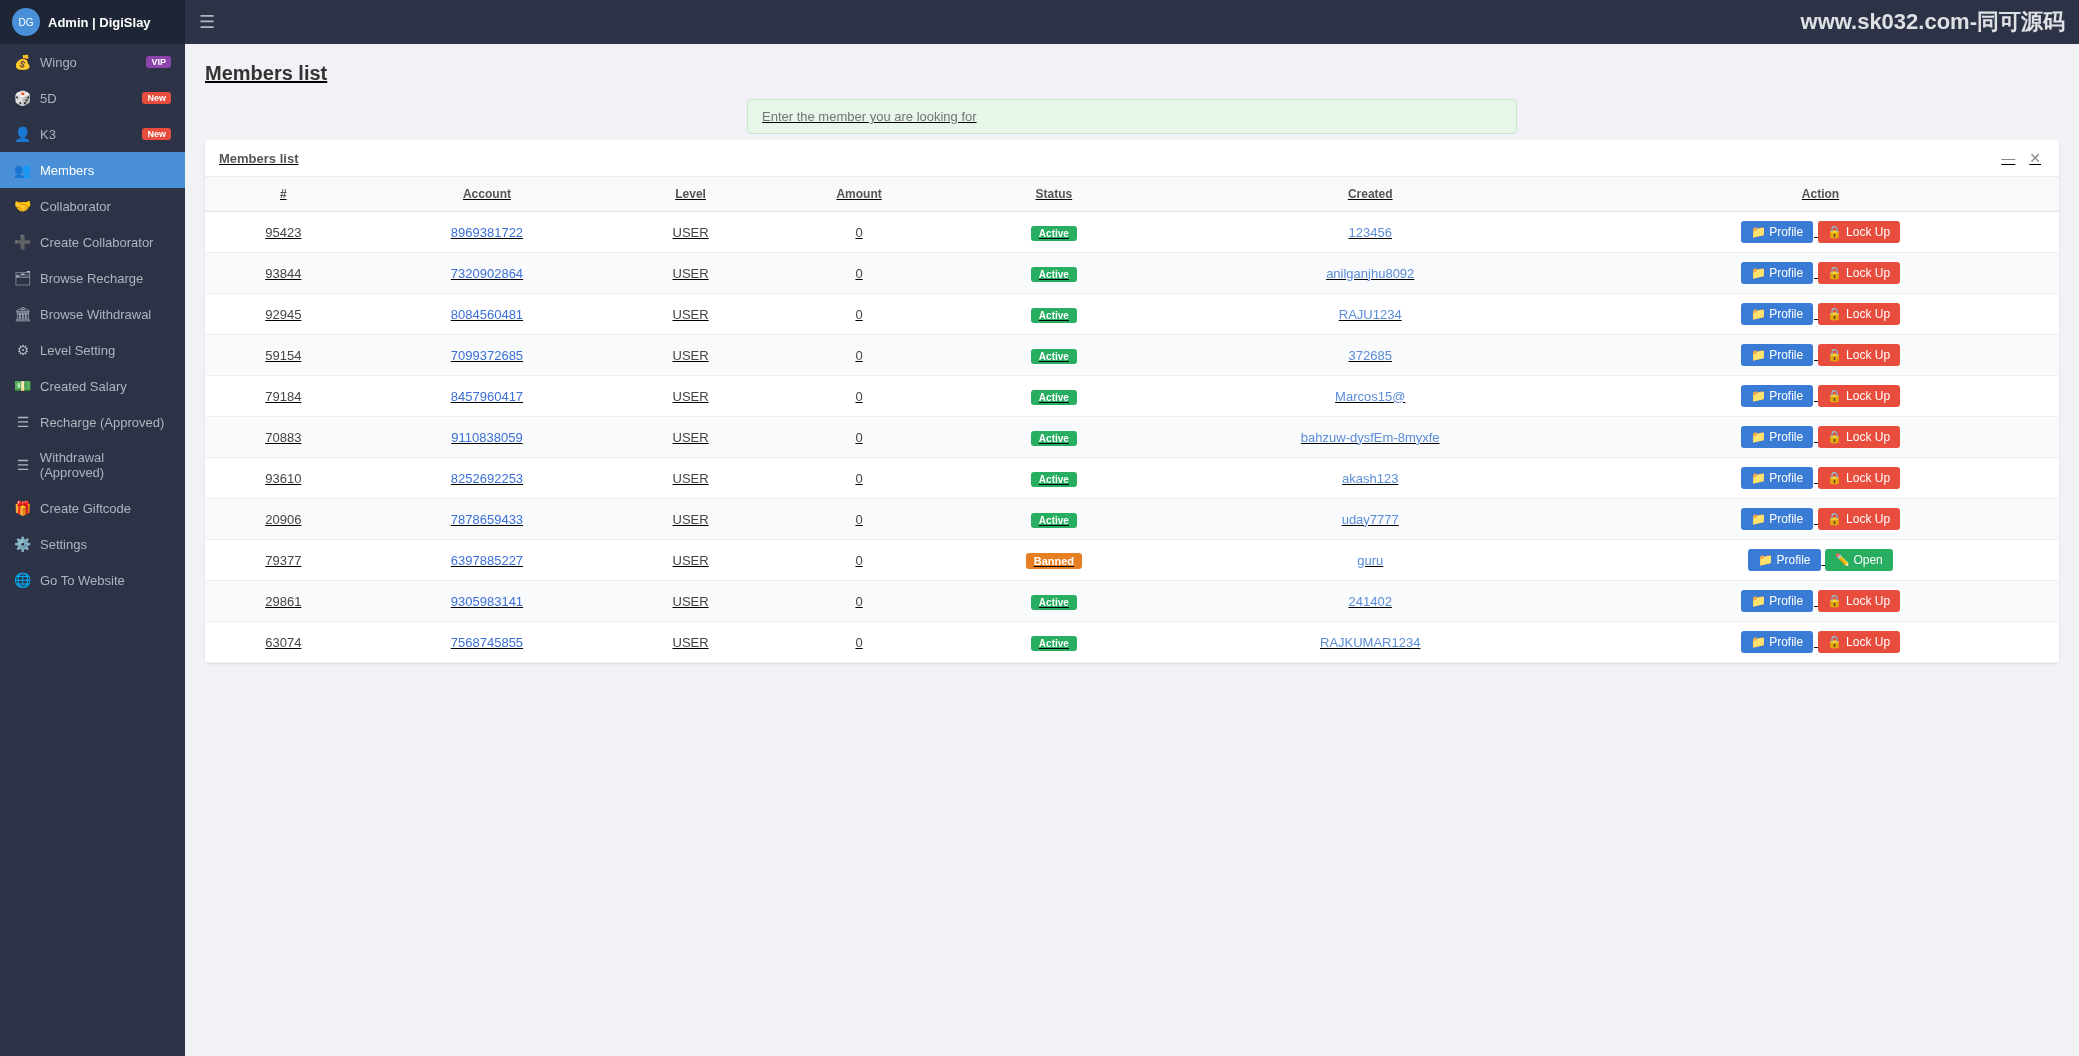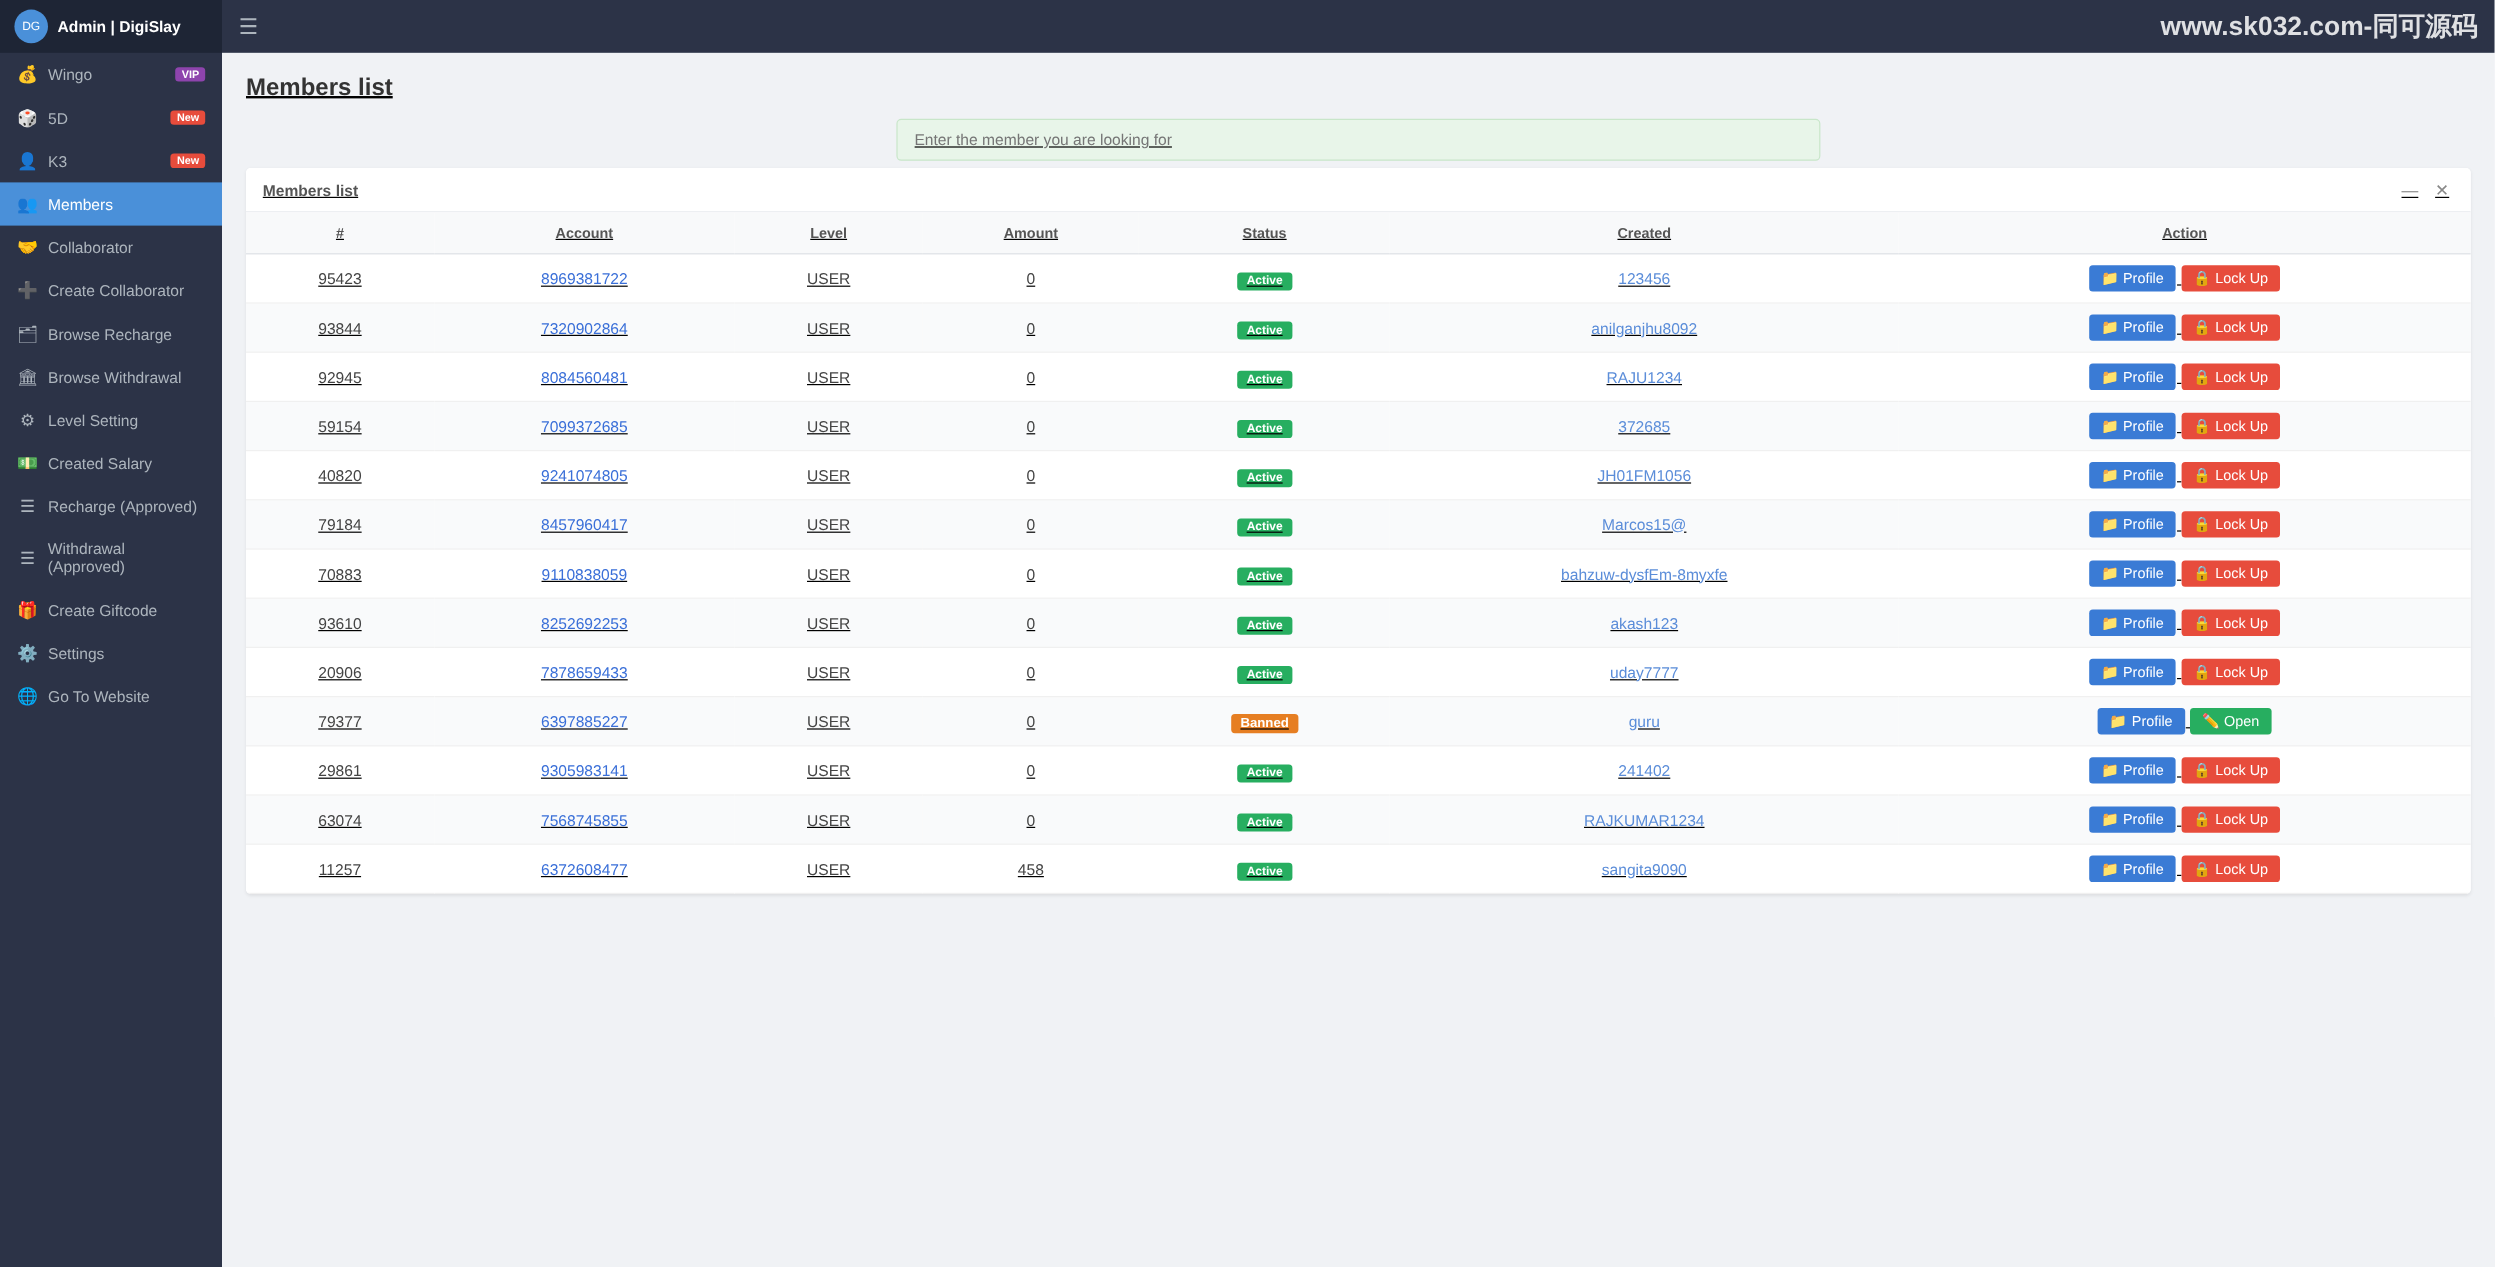"40820" tr { html: <tr> <td>40820</td> <td><a>9241074805</a></td> <td>USER</td> <td>0</td> <td><span>Active</span></td> <td><span>JH01FM1056</span></td> <td> <button>📁 Profile</button> <button>🔒 Lock Up</button> </td> </tr> -> none }
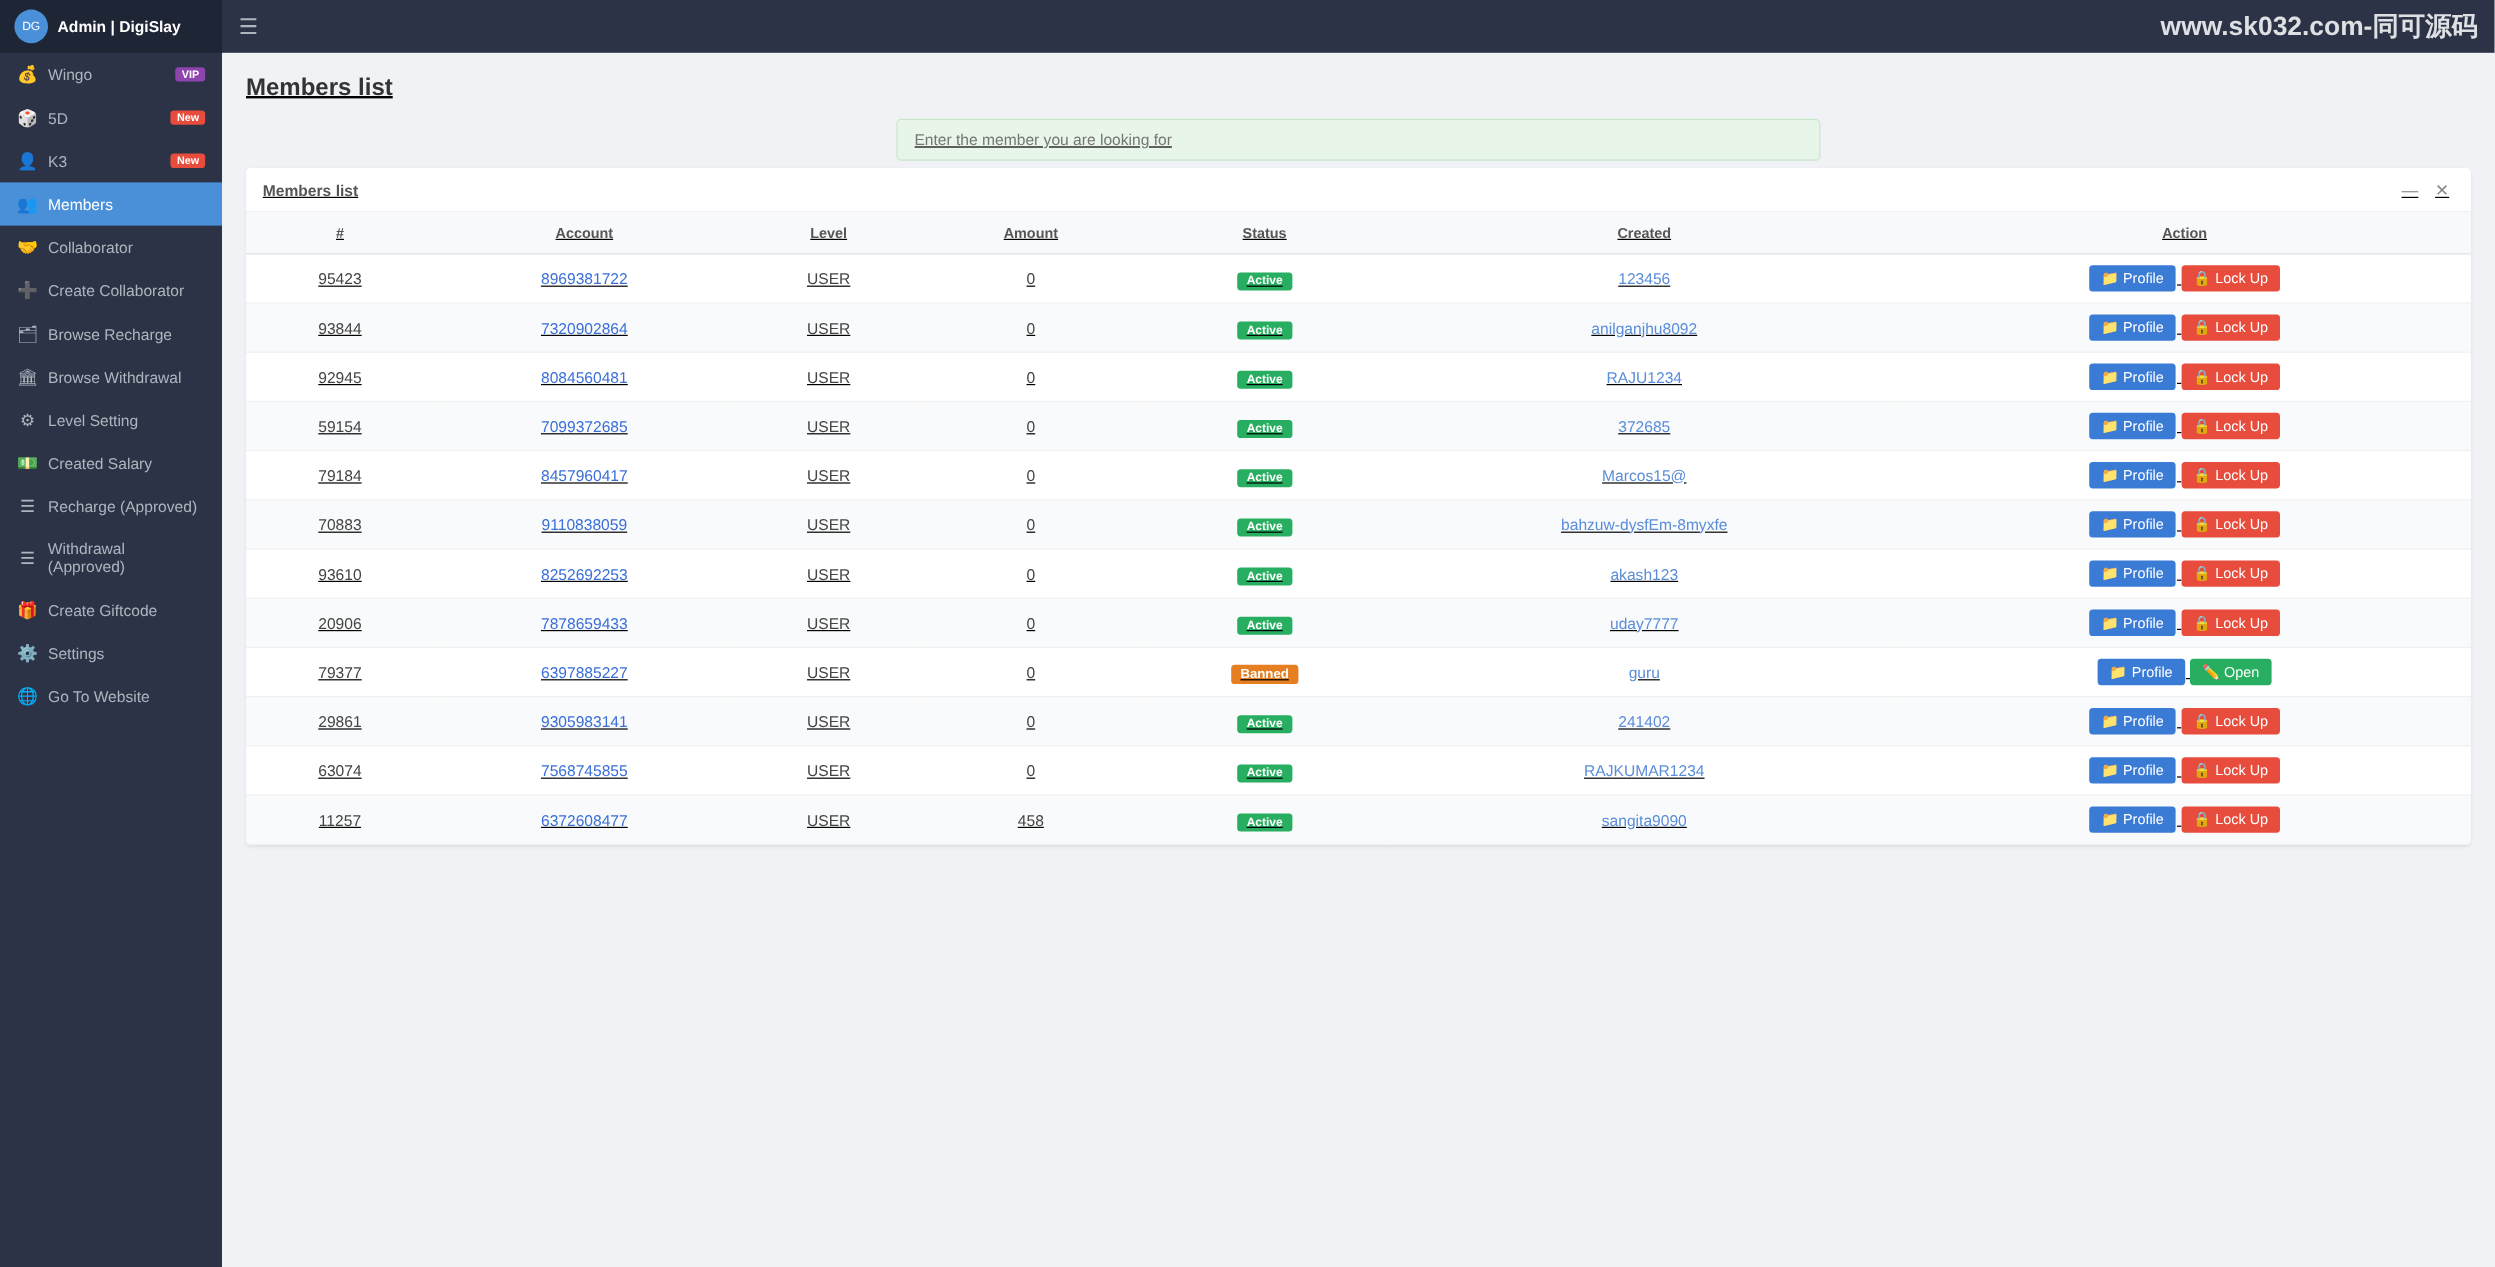"11257" tr { html: <tr> <td>11257</td> <td><a>6372608477</a></td> <td>USER</td> <td>458</td> <td><span>Active</span></td> <td><span>sangita9090</span></td> <td> <button>📁 Profile</button> <button>🔒 Lock Up</button> </td> </tr> -> none }
